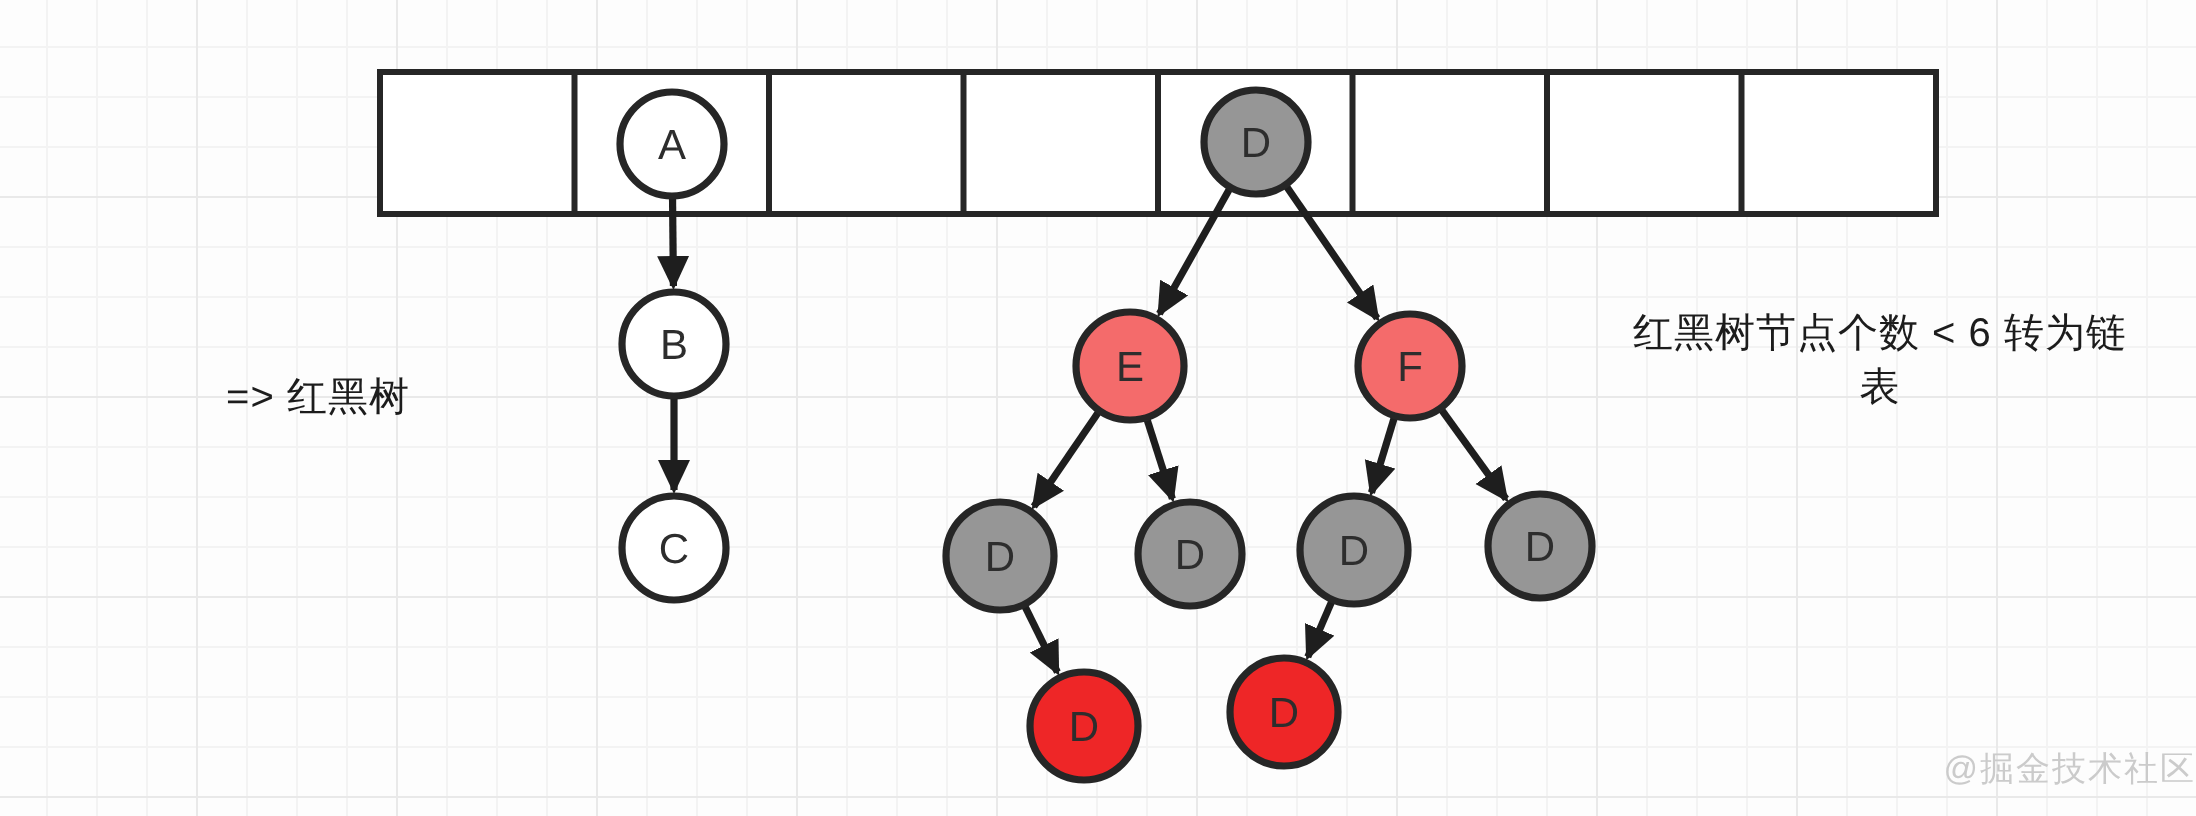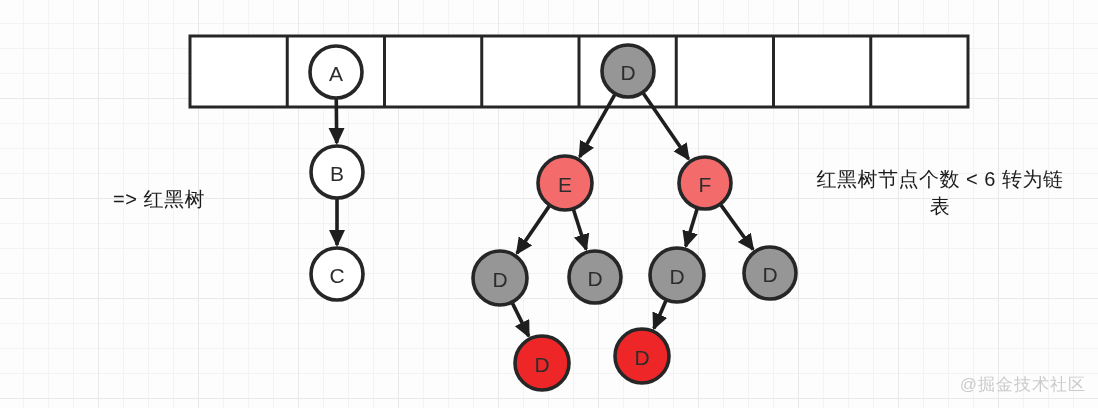"红黑树节点个数 < 6 转为链" .note-right { top: 166px -> 154px }
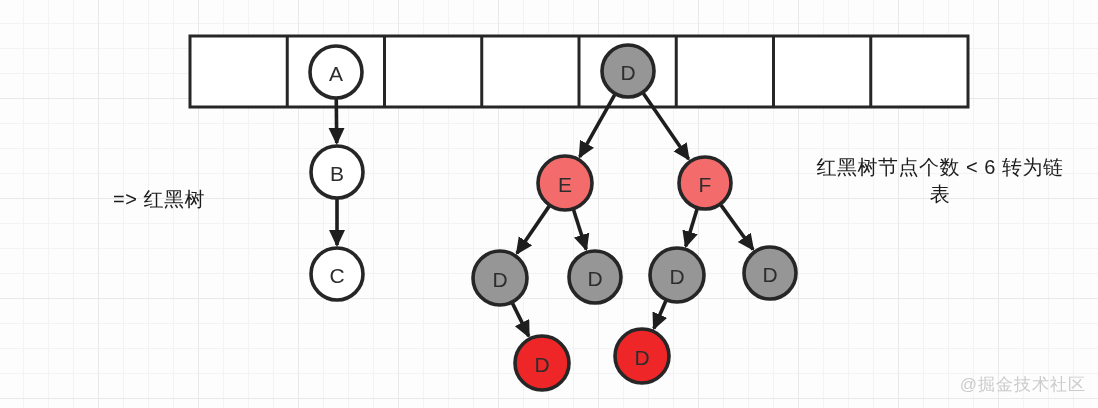"@掘金技术社区" .watermark { right: 12px -> 0 }
